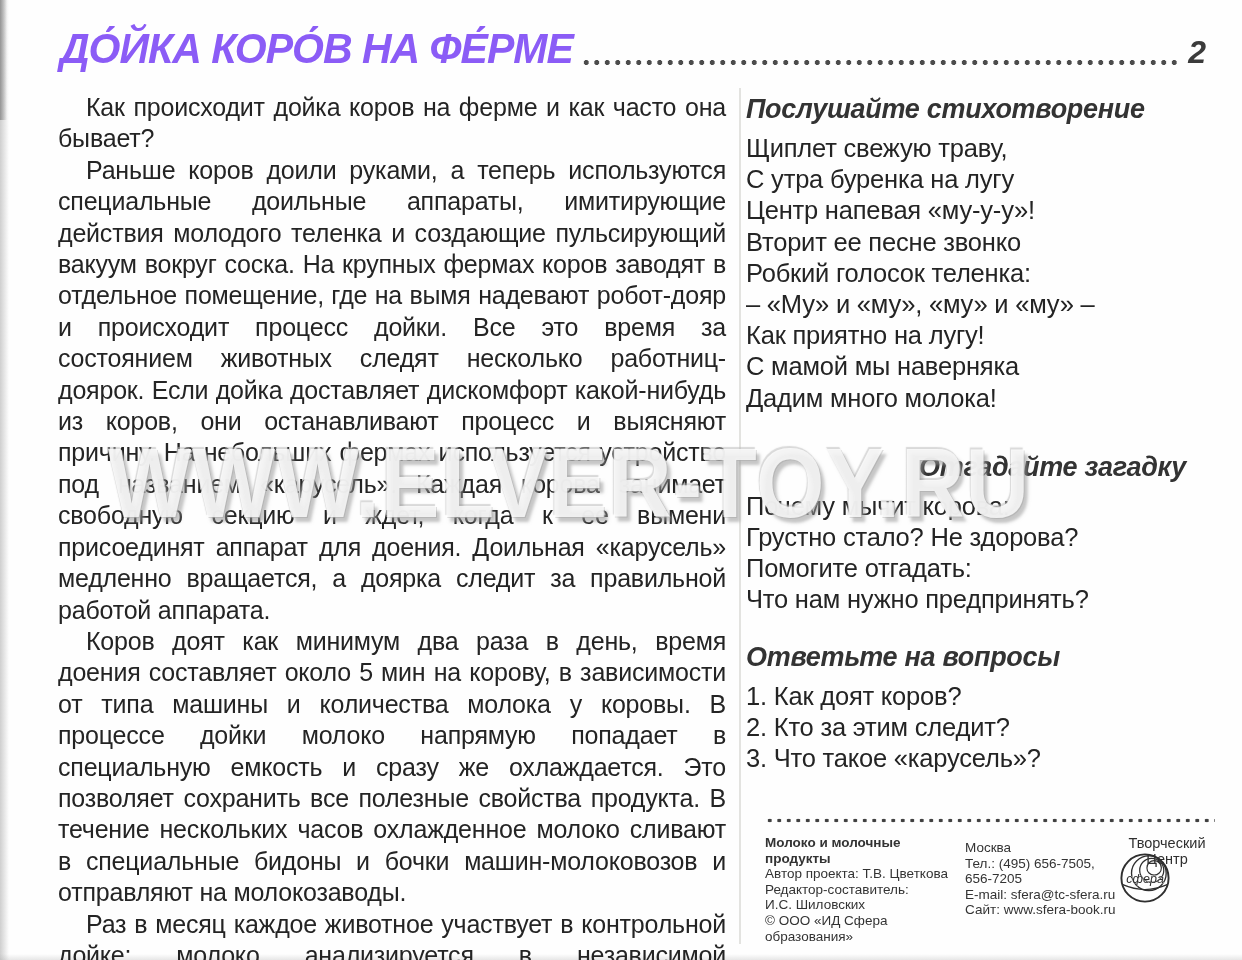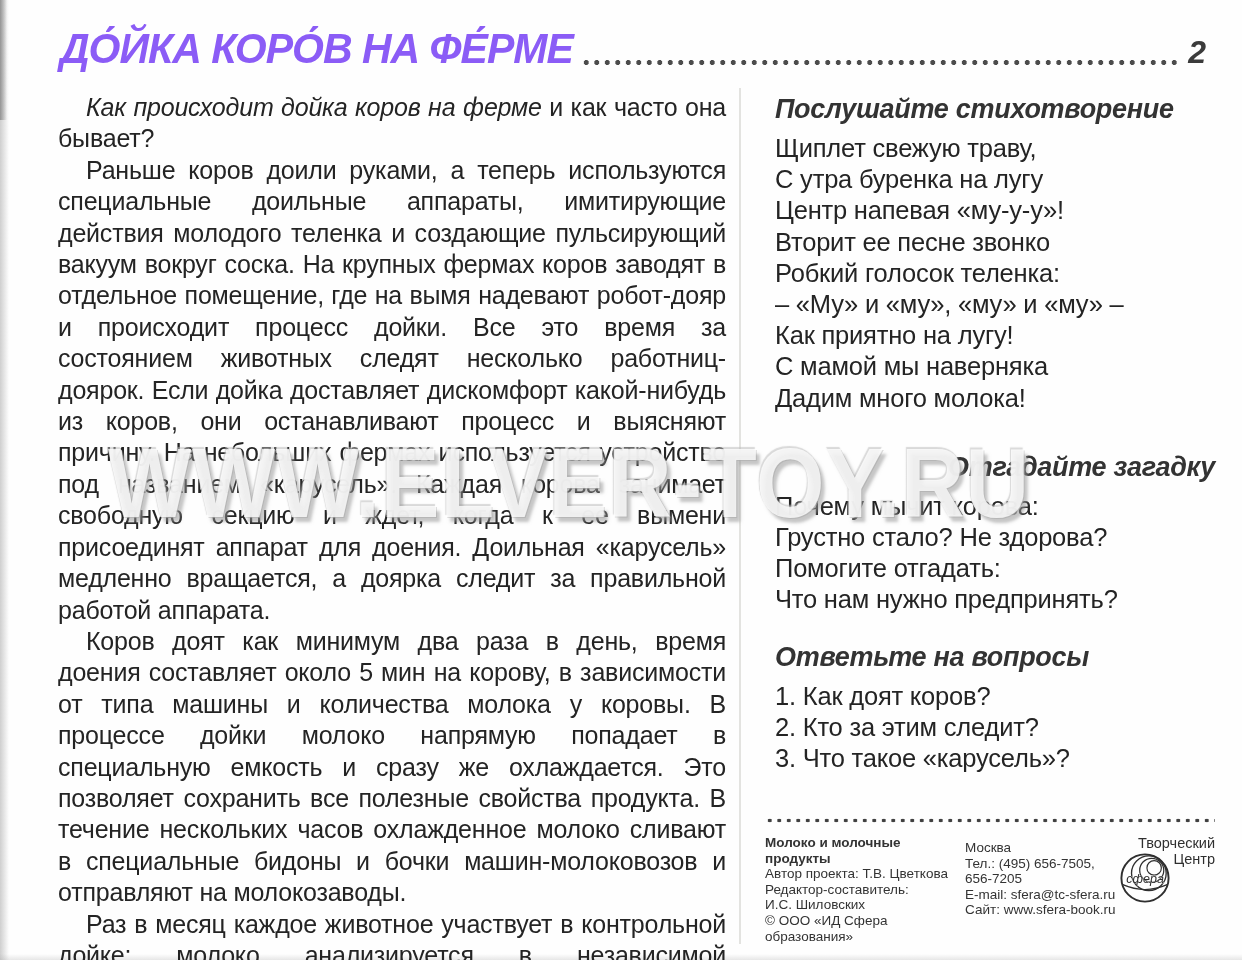"Как происходит дойка коров на" .intro-italic { font-style: italic -> none }
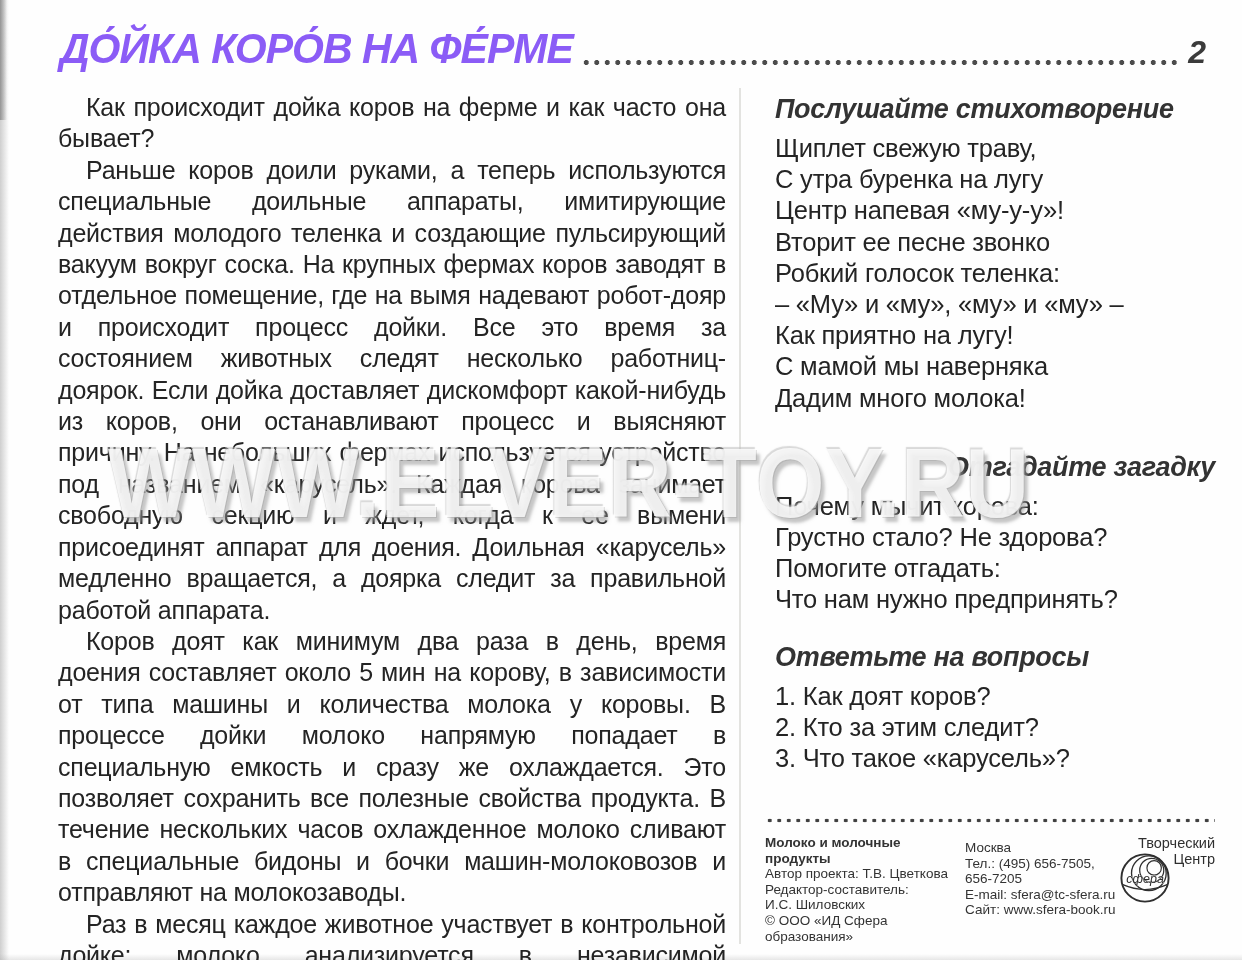"Послушайте стихотворение" .right-column { left: 775px -> 746px }
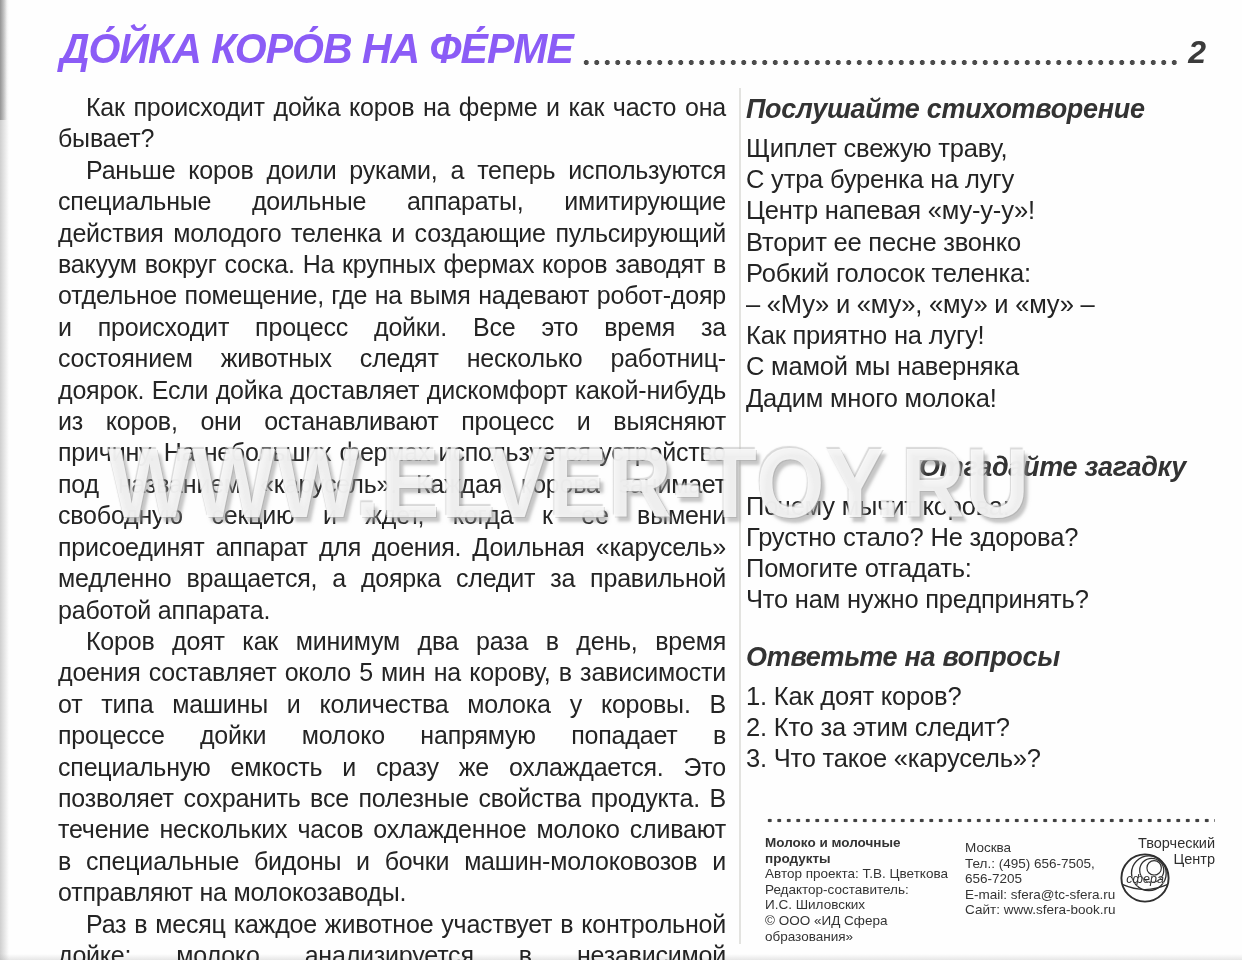"Творческий" .logo-line1,.logo-line2 { text-align: right -> center }
